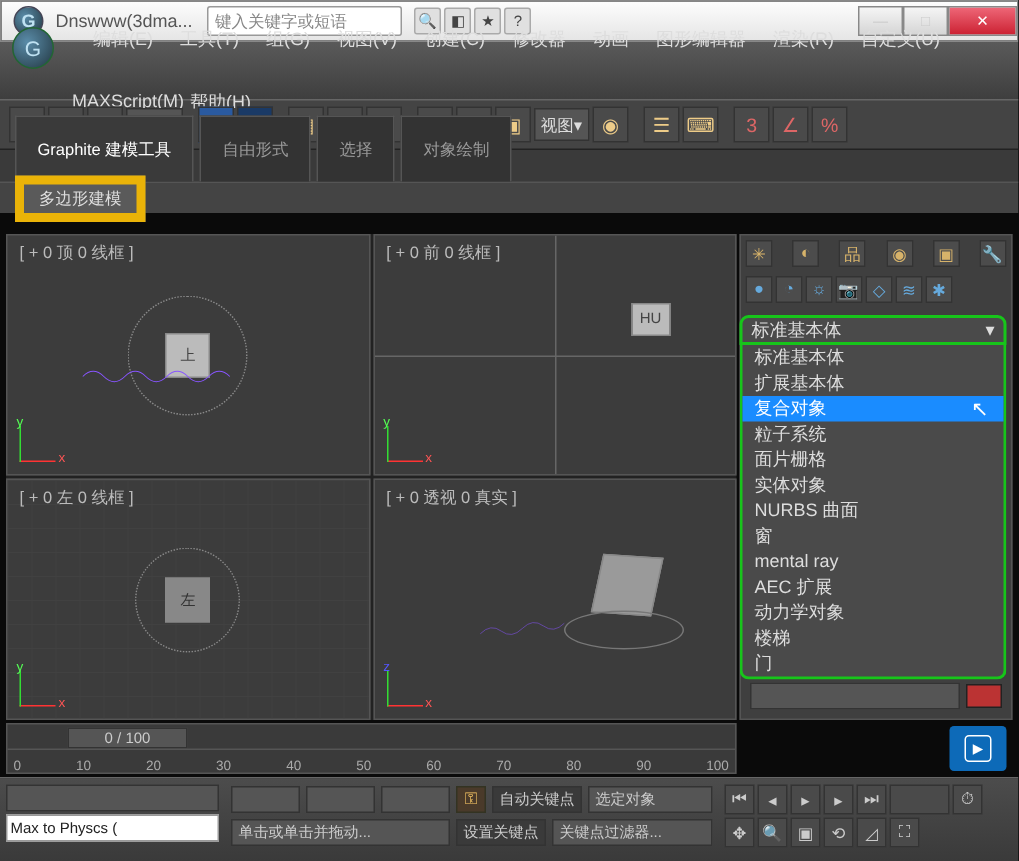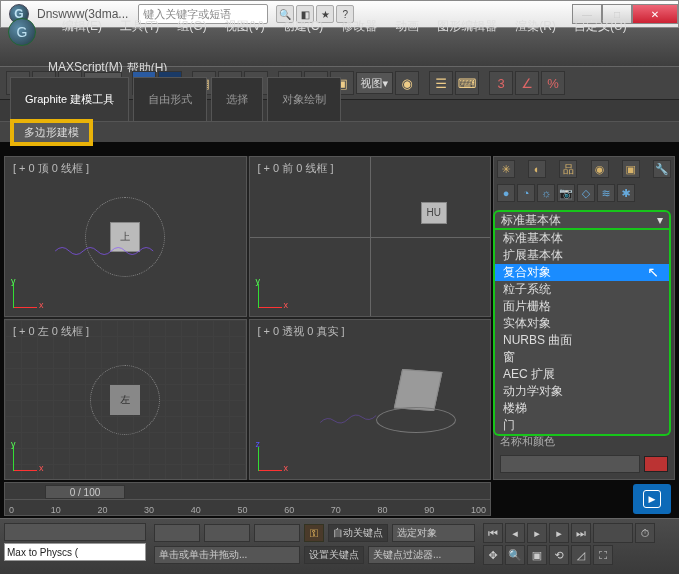"多边形建模" .subtab { border: 4px solid #eab308 -> 6px solid #eab308 }
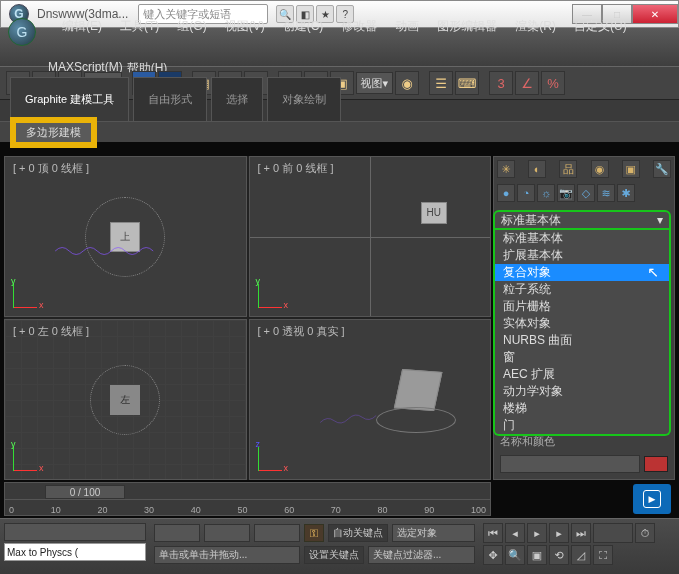"mental ray" div.dd-item { html: none -> <div>mental ray</div> }
